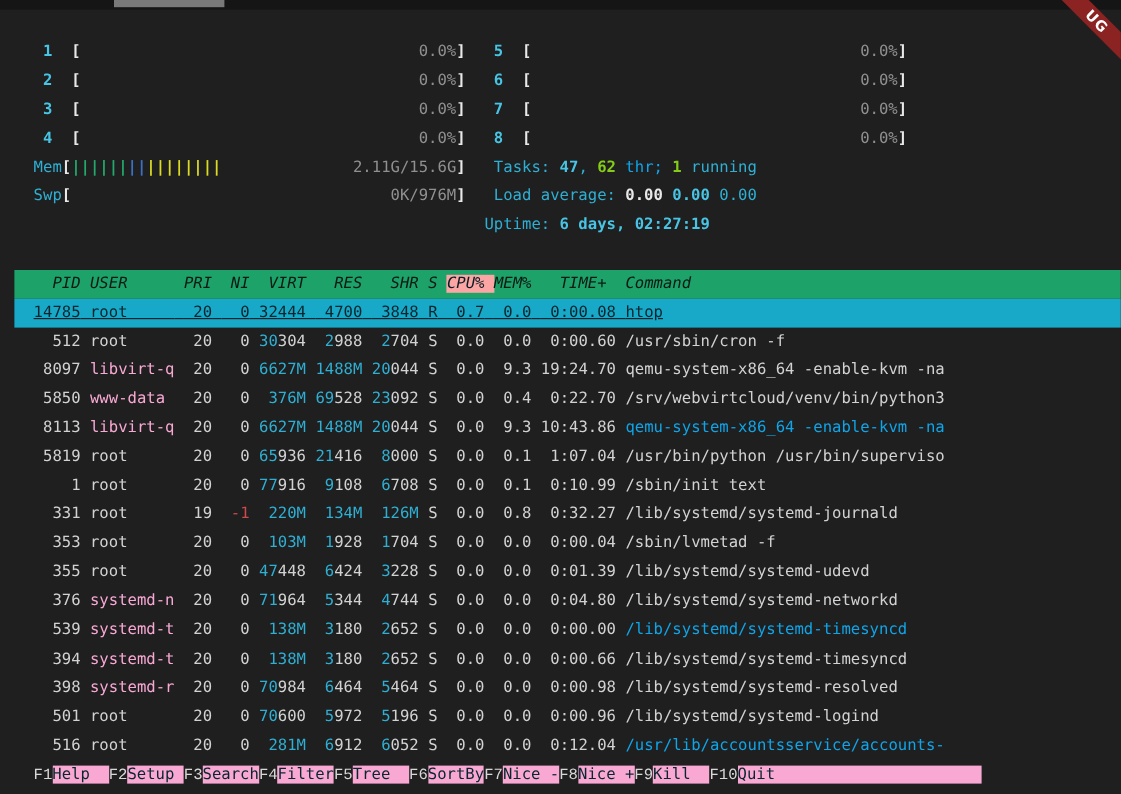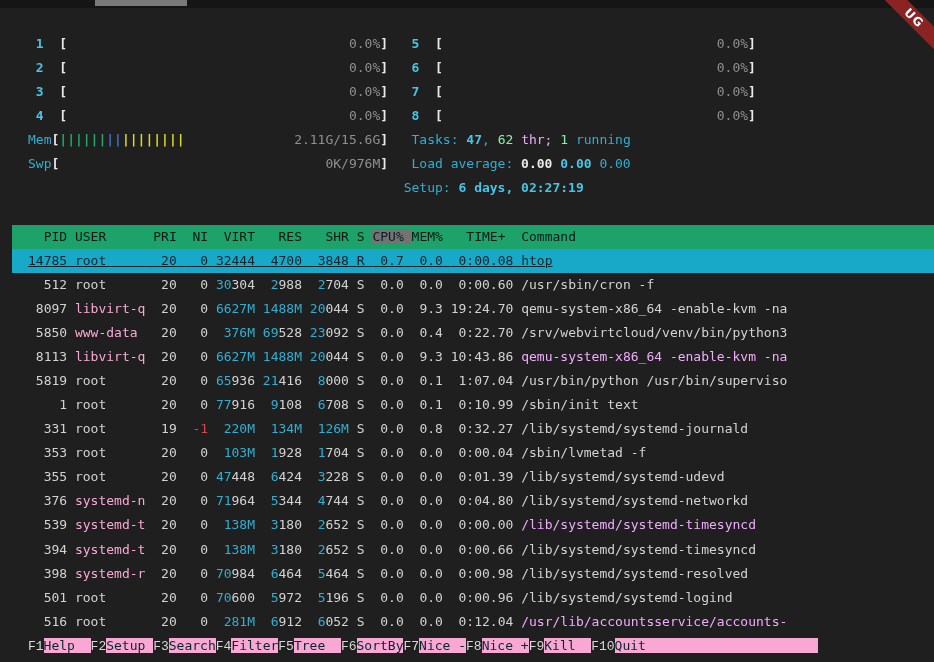"62" .greenb { color: #86efac -> #84cc16; font-weight: normal -> bold }
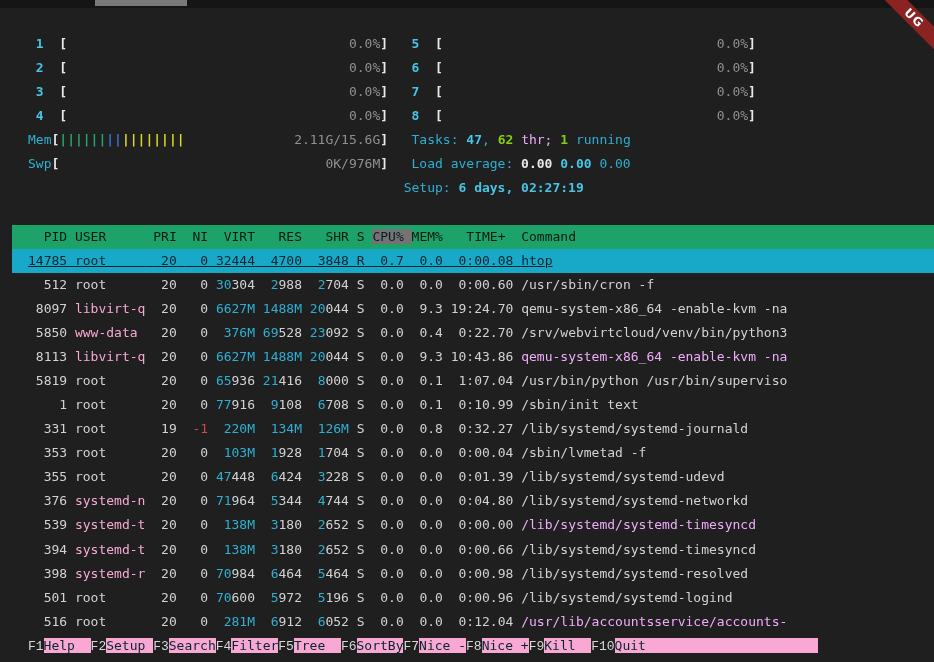"thr;" .green { color: #f0abfc -> #0ea5e9 }
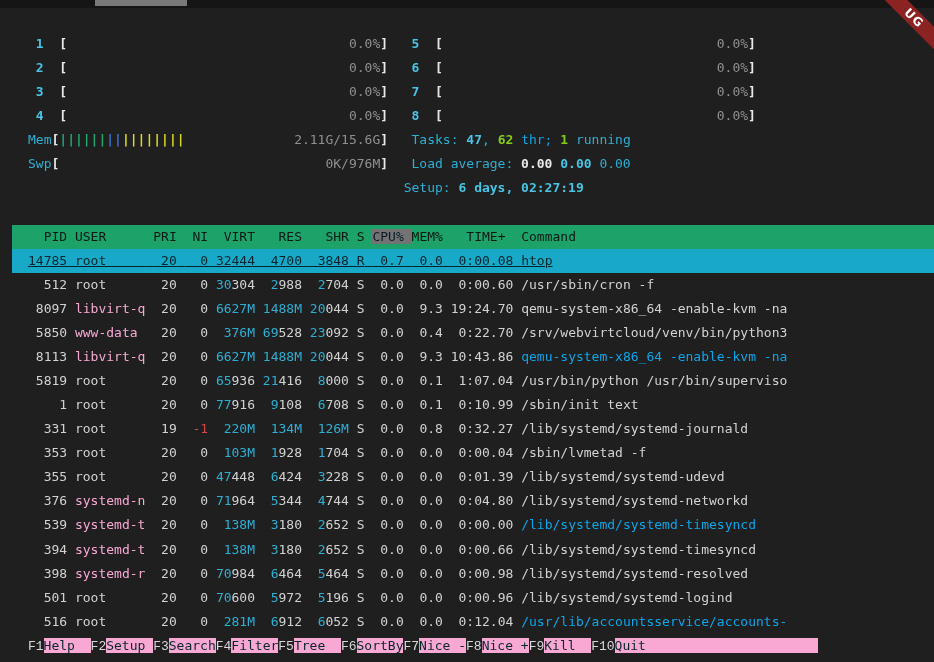"Setup:" span.cyan { text: Setup -> Uptime }
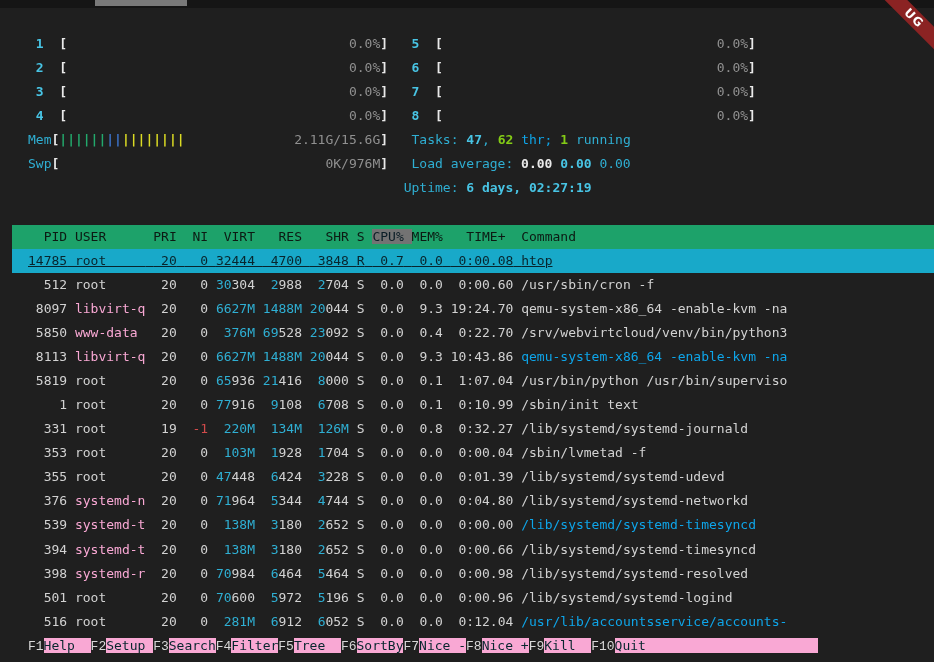"PID" .l-hdr span { font-style: none -> italic }
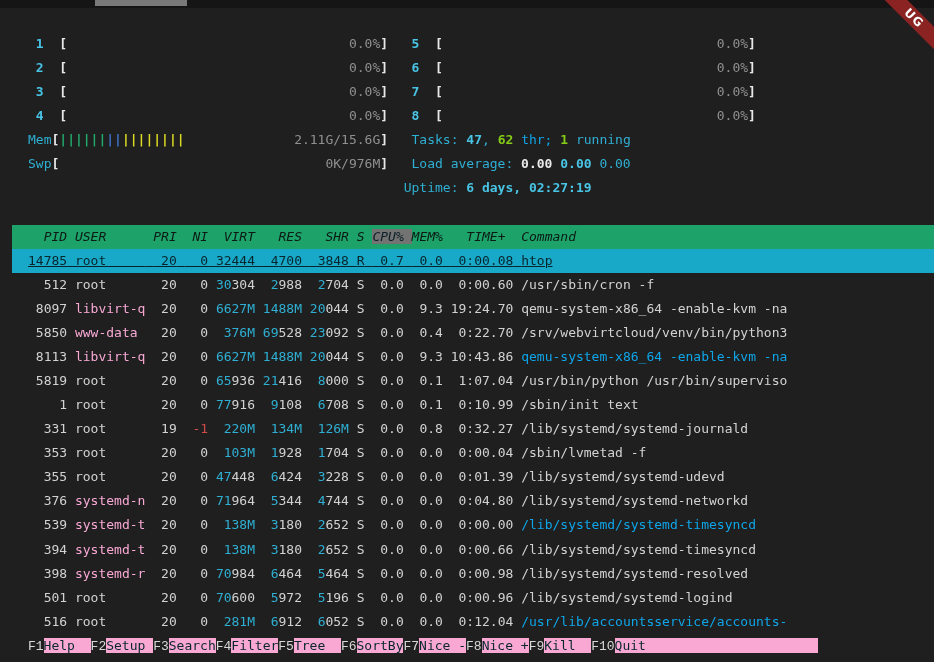"CPU%" .l-hdr .hdrsort { background: #737373 -> #fca5a5 }
